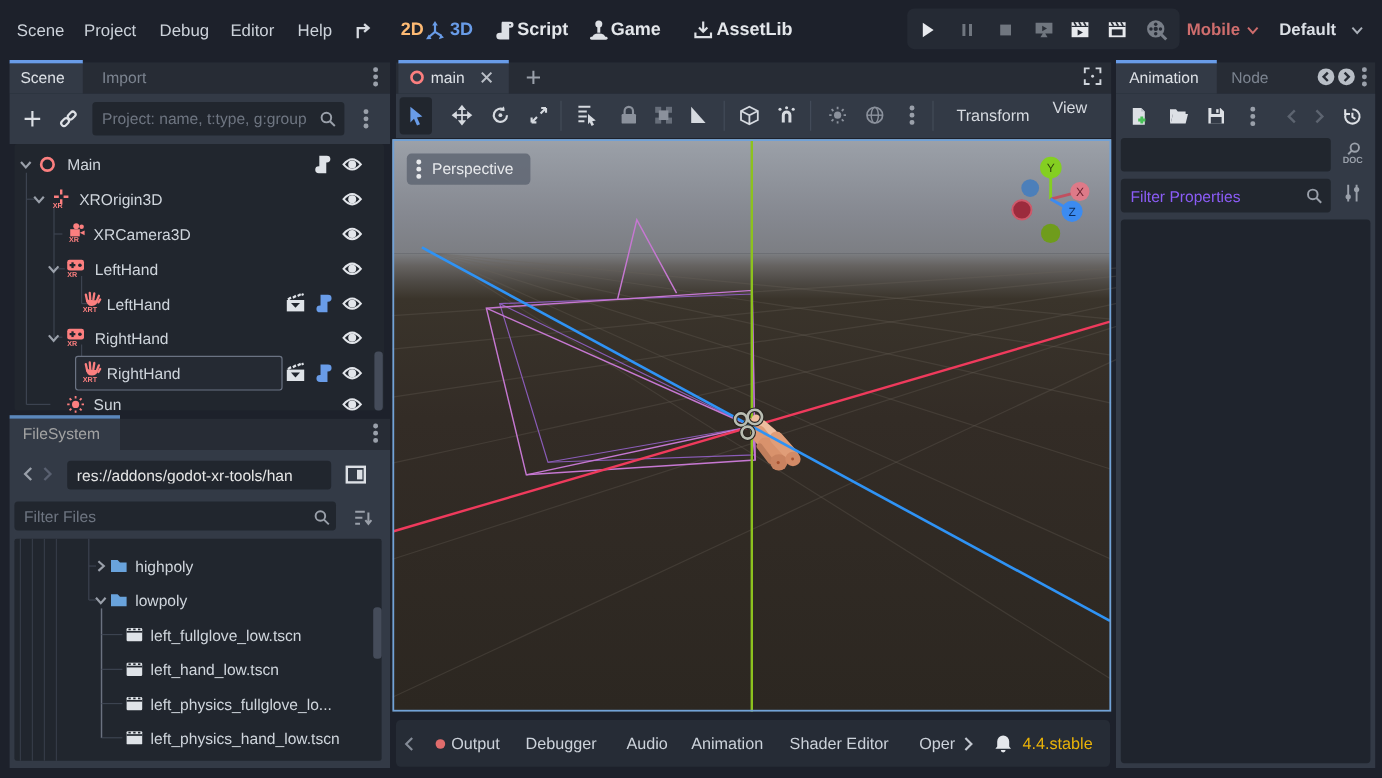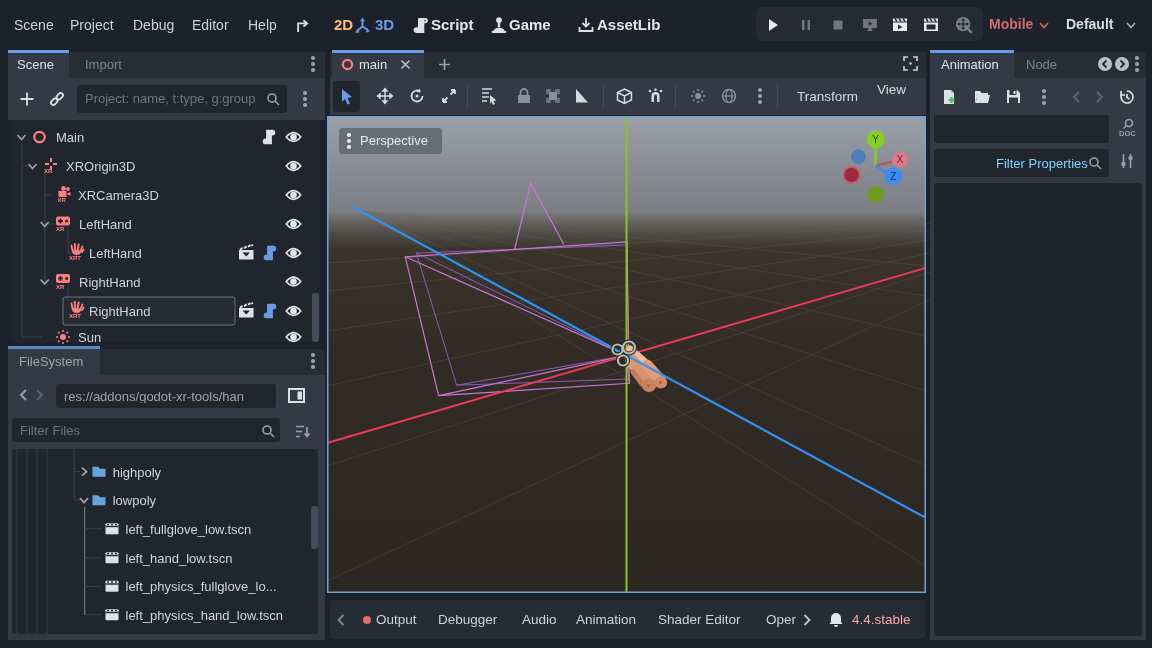"Filter Properties" div.txt { color: #7dd3fc -> #8b5cf6; left: 996px -> 942px }
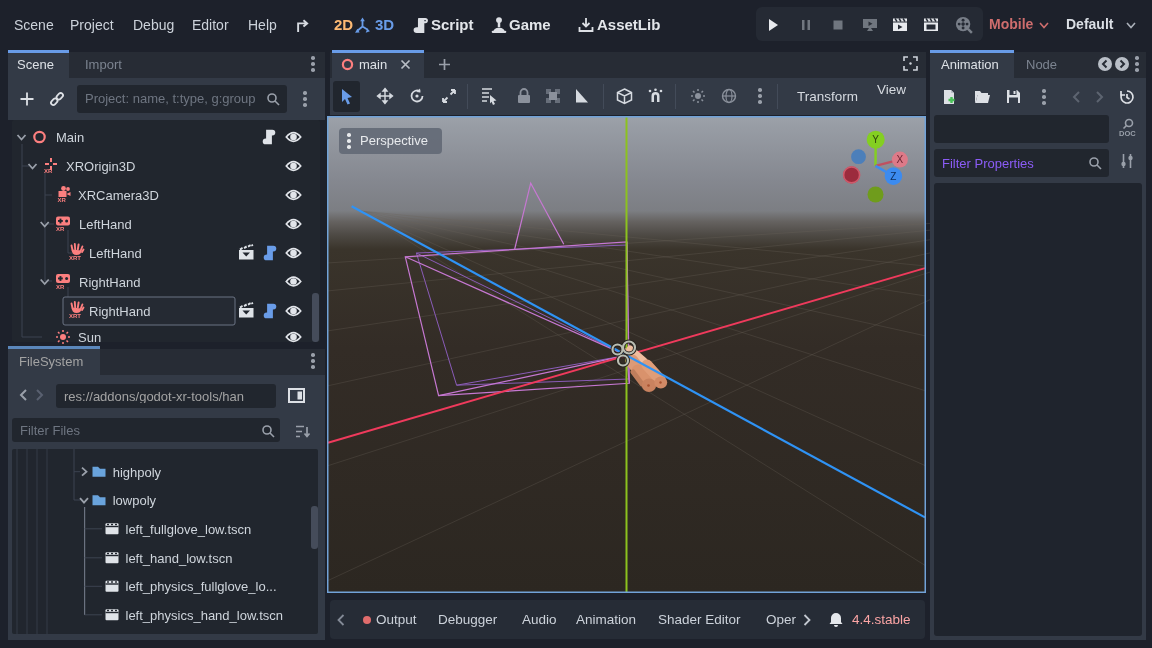"res://addons/godot-xr-tools/han" div.txt { color: #a3a3a3 -> #e5e5e5 }
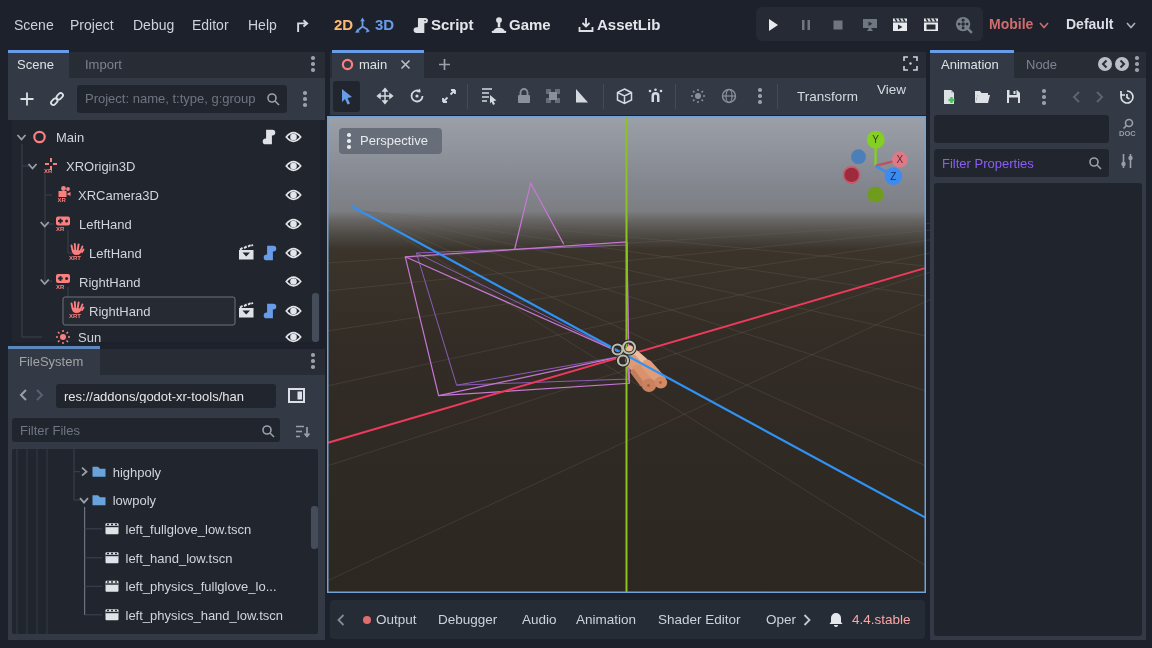"4.4.stable" div.txt { color: #fca5a5 -> #eab308 }
